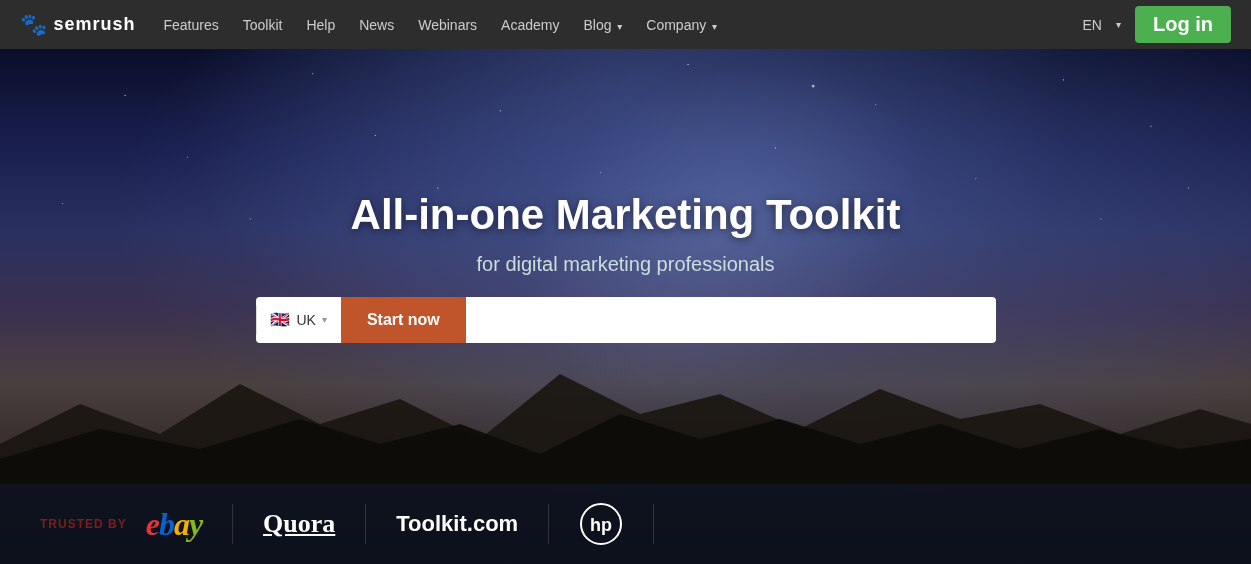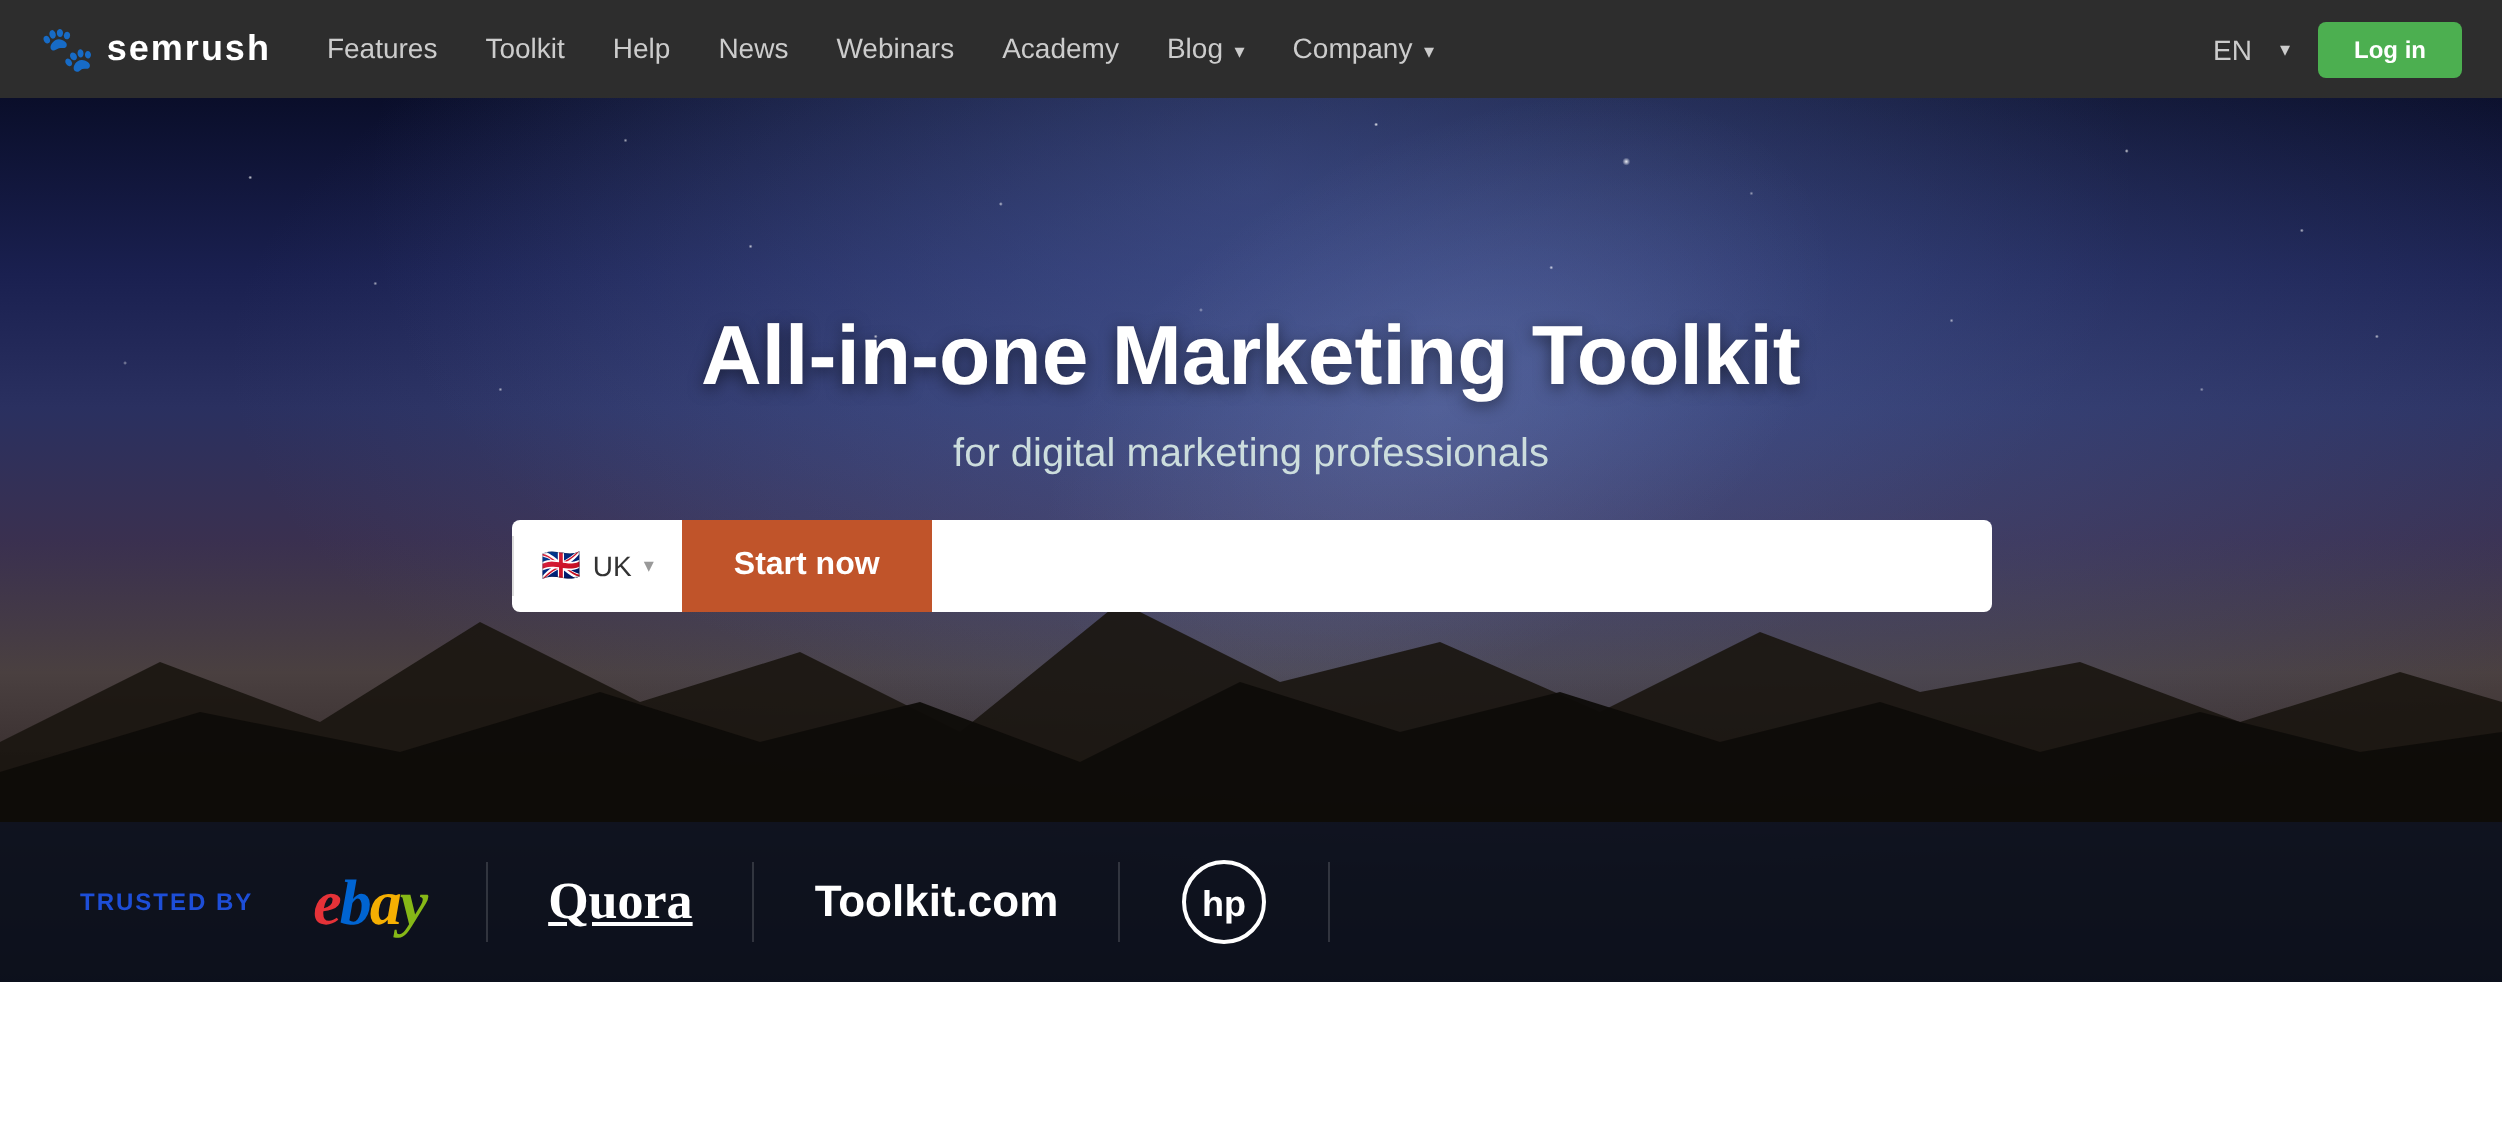"Log in" .nav-login { font-size: 12px -> 20px }
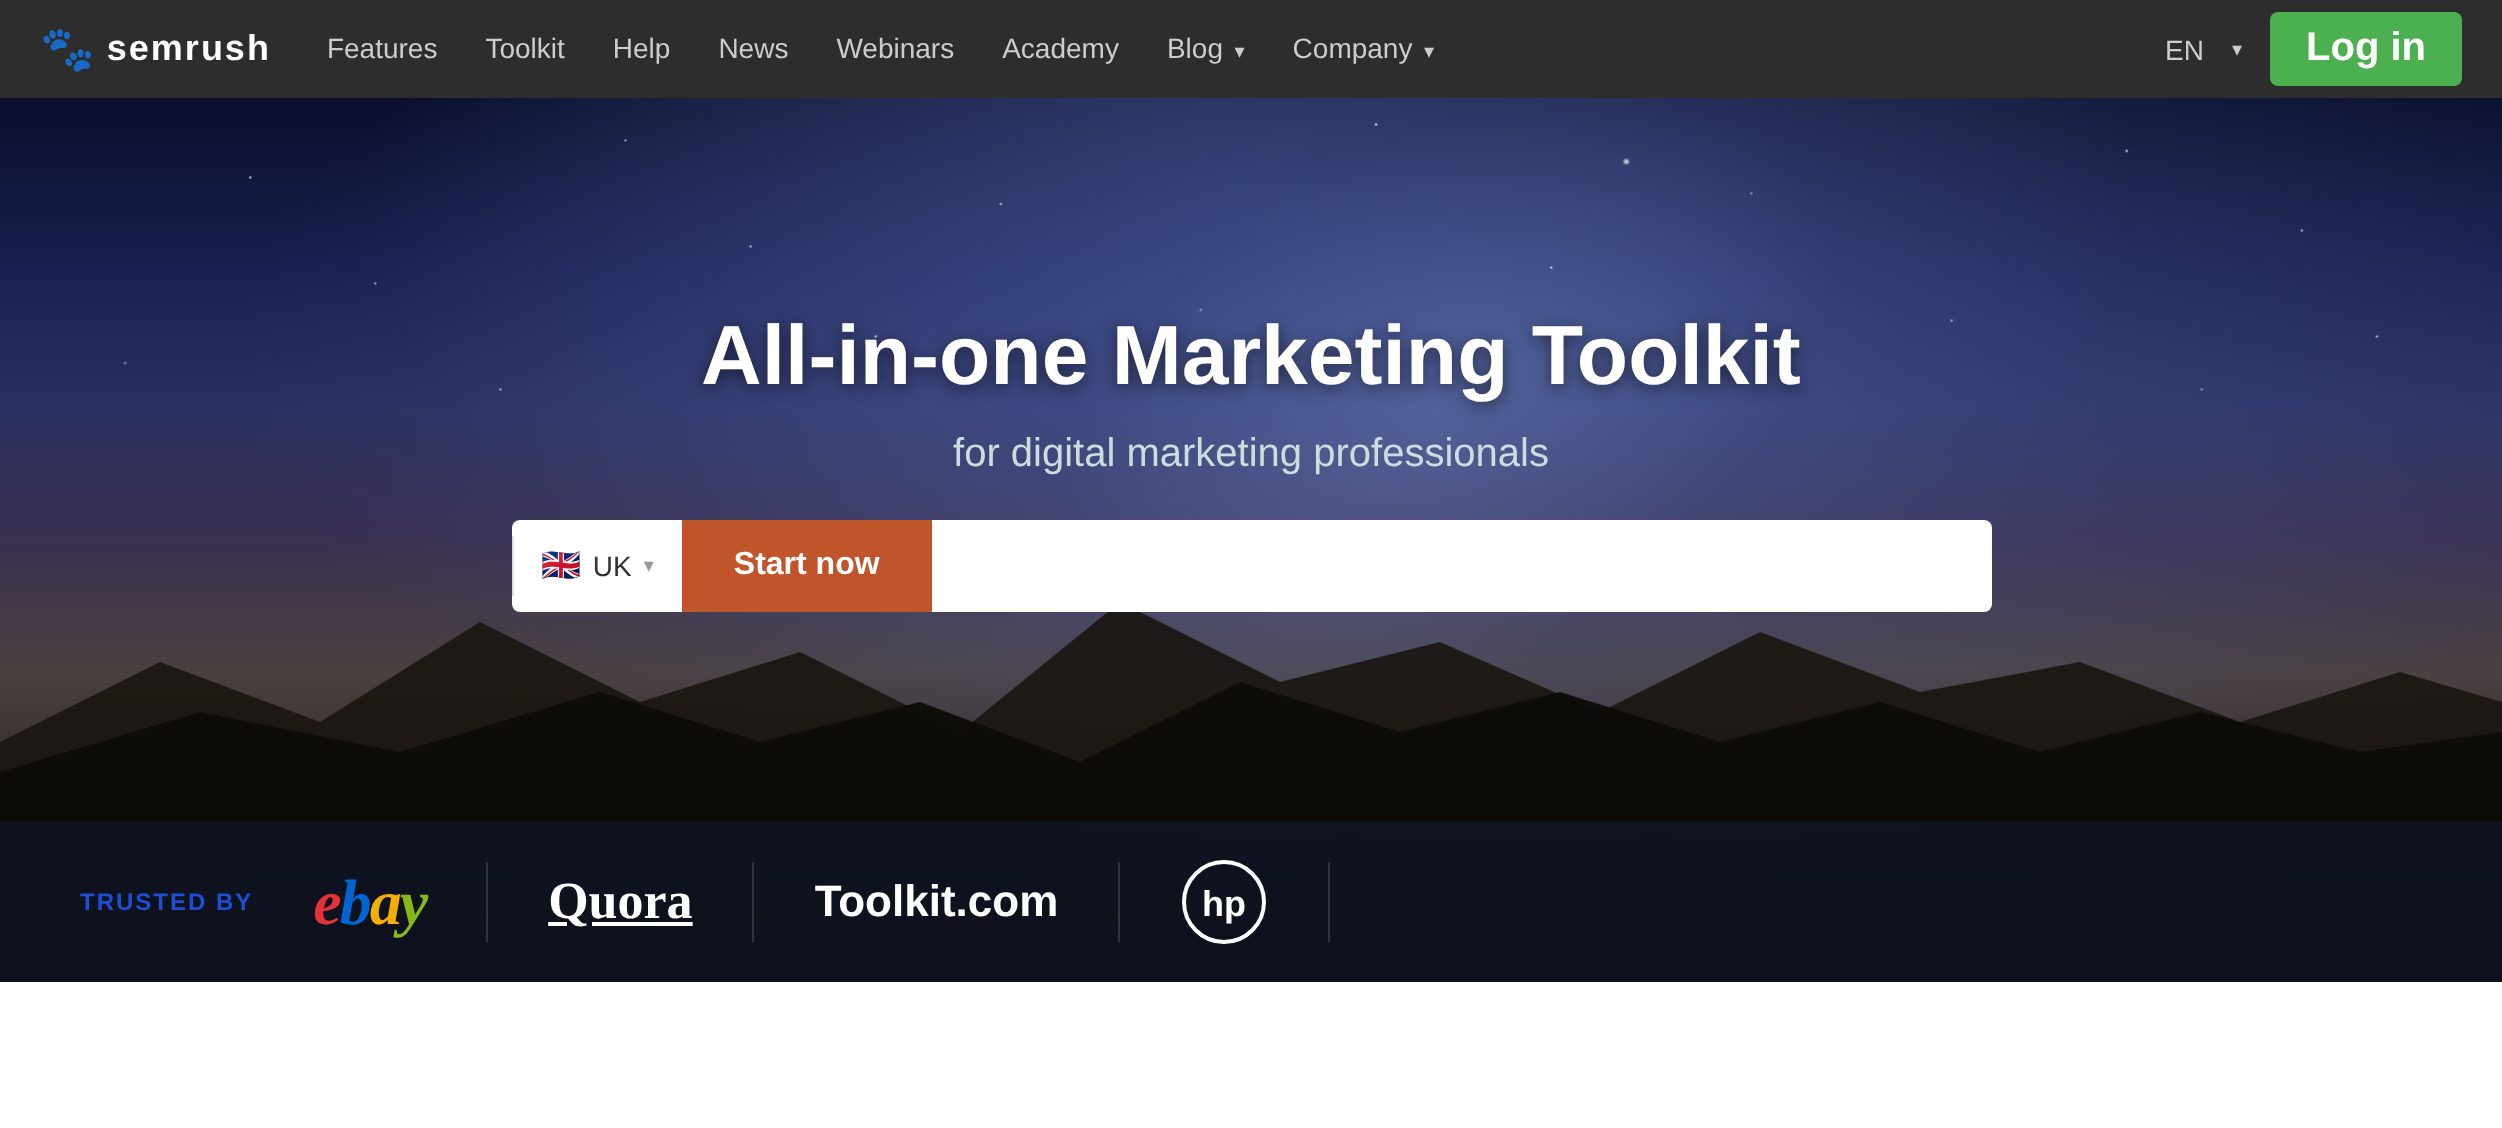"All-in-one Marketing Toolkit" .hero { height: 442px -> 515px }
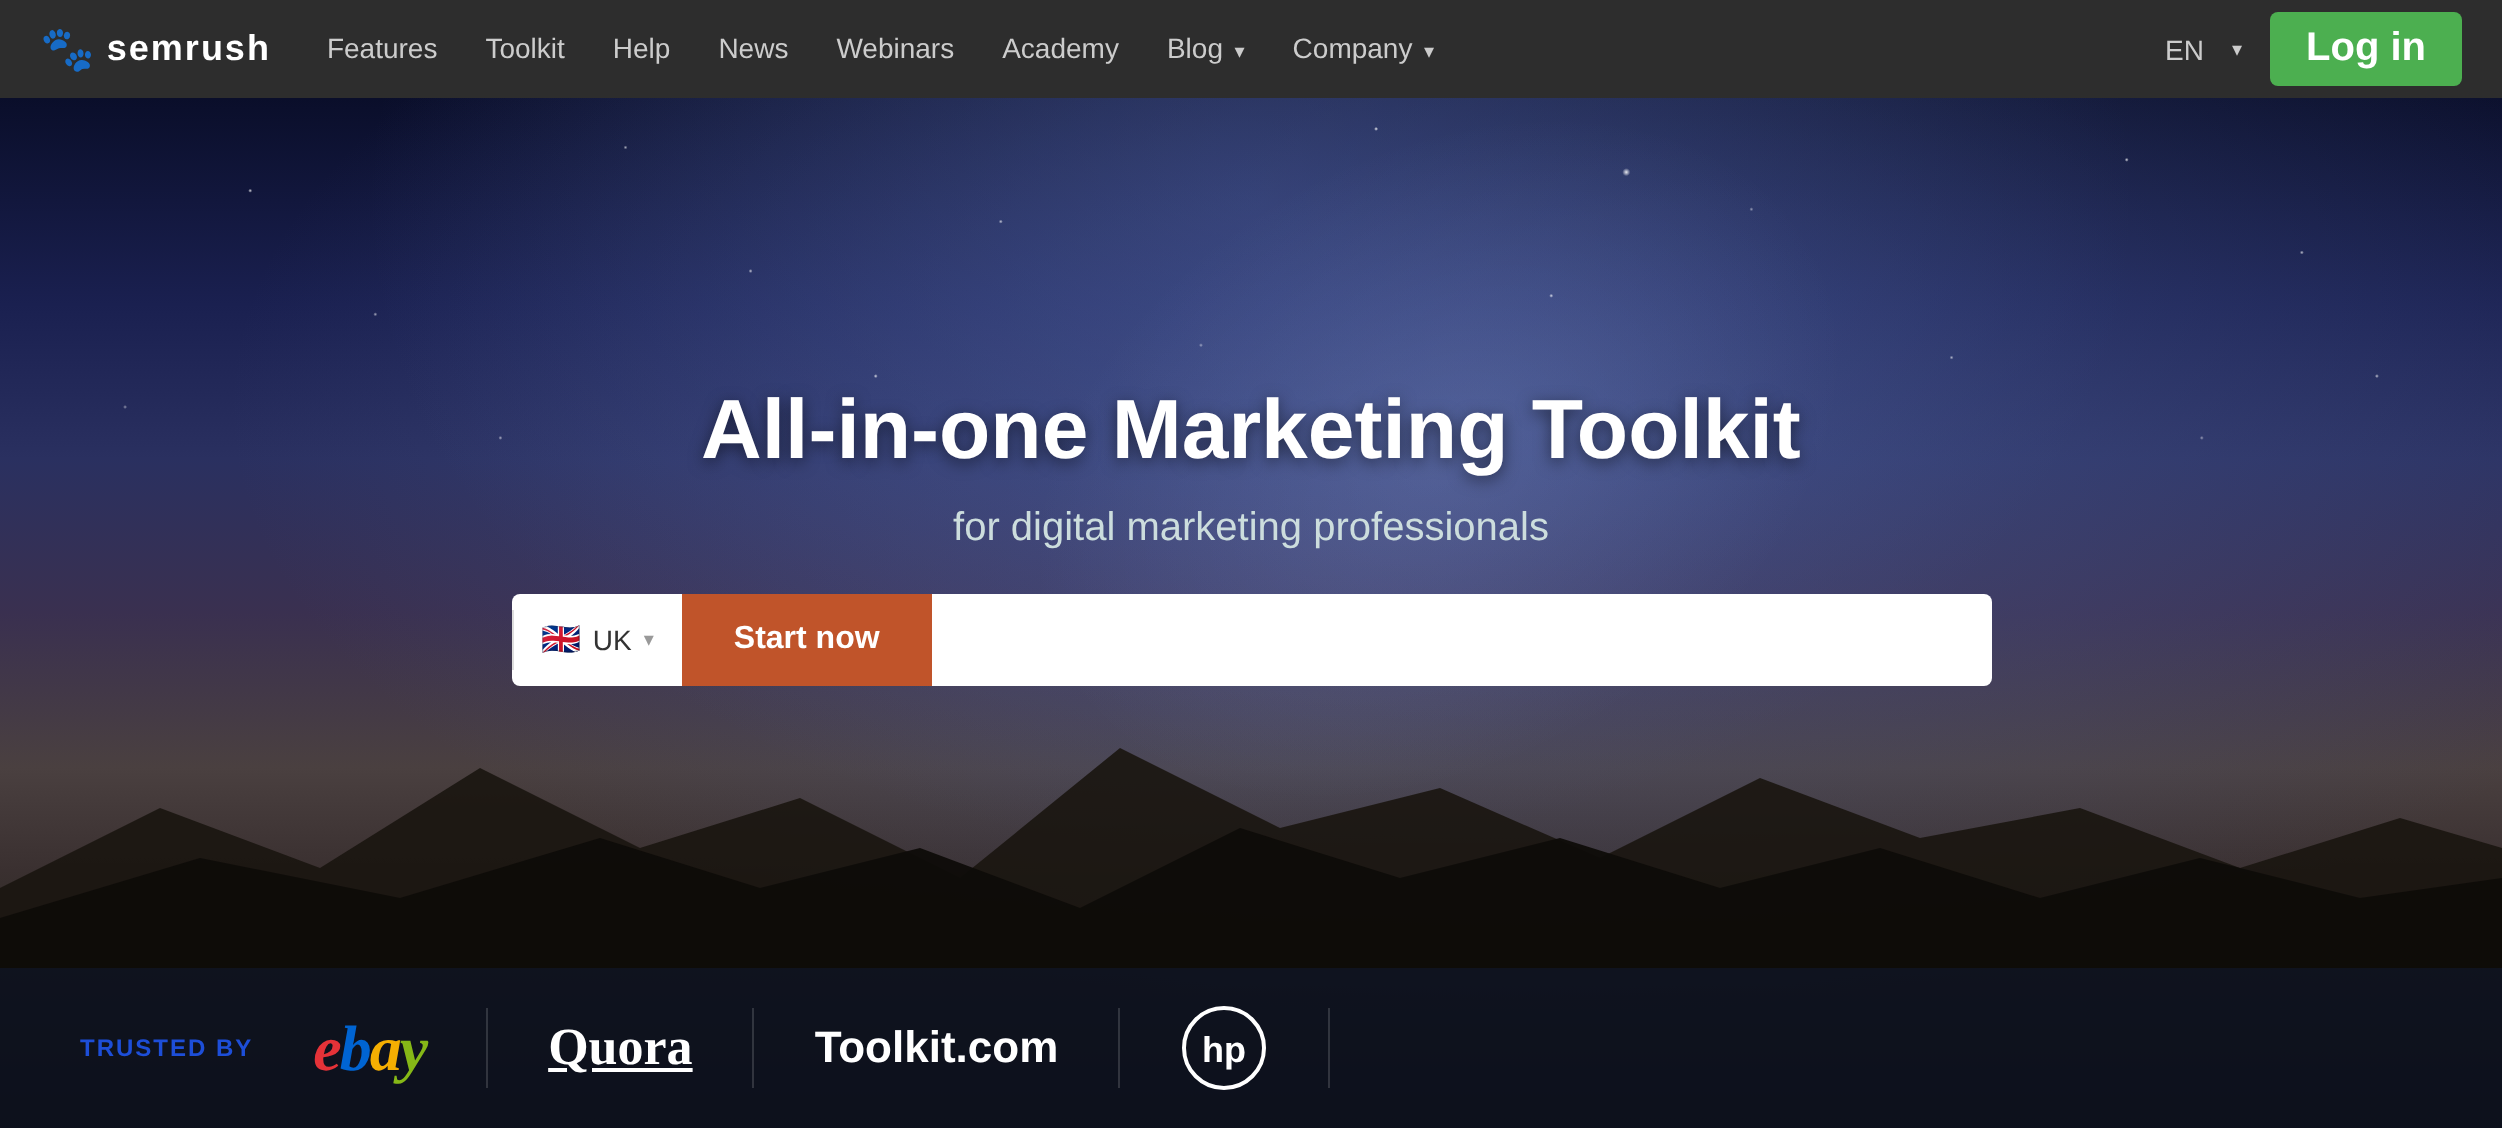"TRUSTED BY" .trusted-label { color: #1d4ed8 -> #7f1d1d; margin-right: 30px -> 19px }
